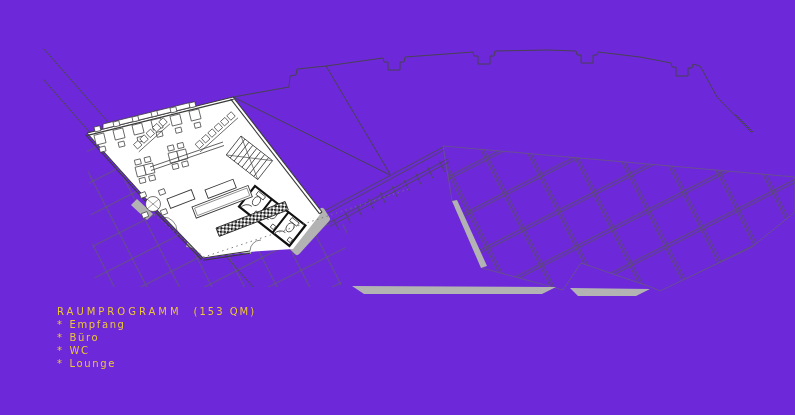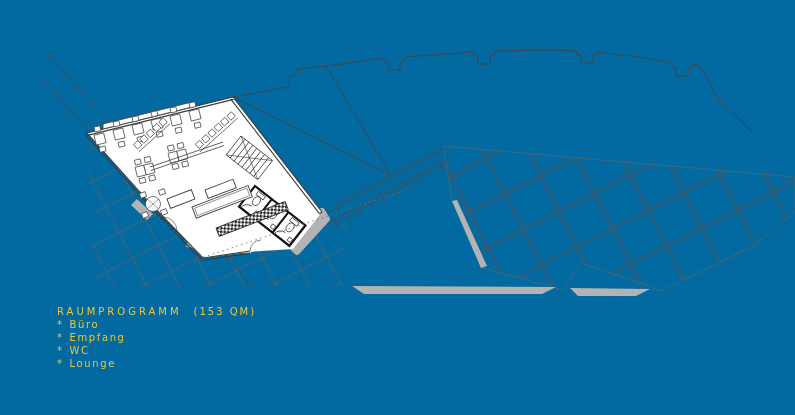"RAUMPROGRAMM (153 QM)" .stage { background: #0369a1 -> #6d28d9 }
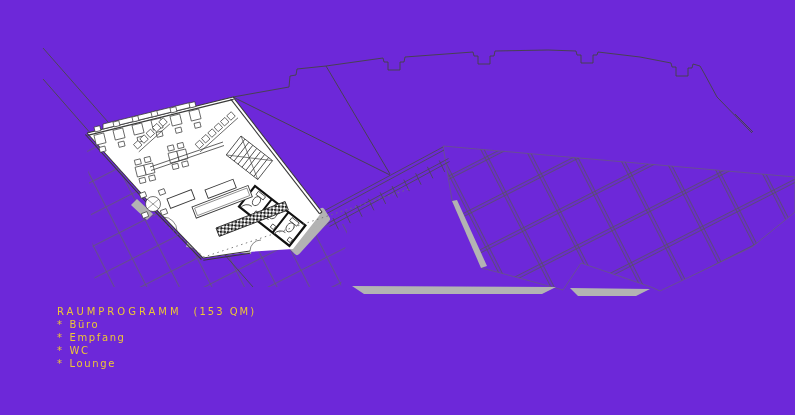"* Büro" div.item-row { order: before "* Empfang" -> after "* Empfang" }
